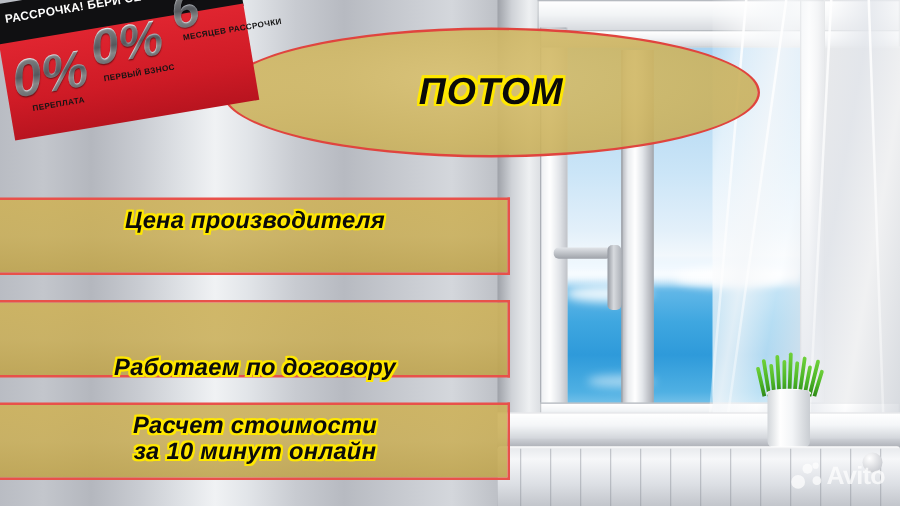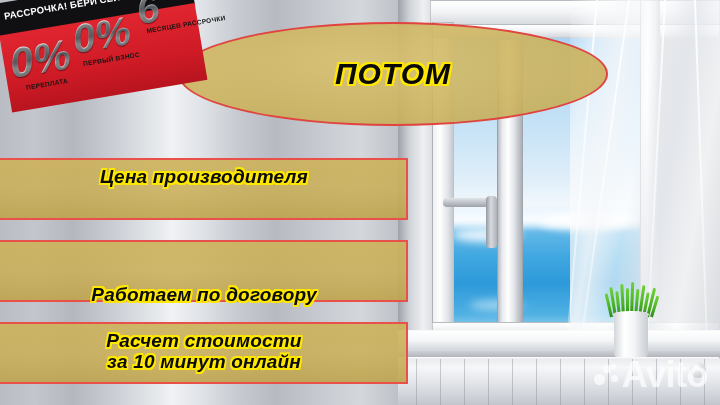"Avito" .av-word { font-size: 36px -> 20px }
